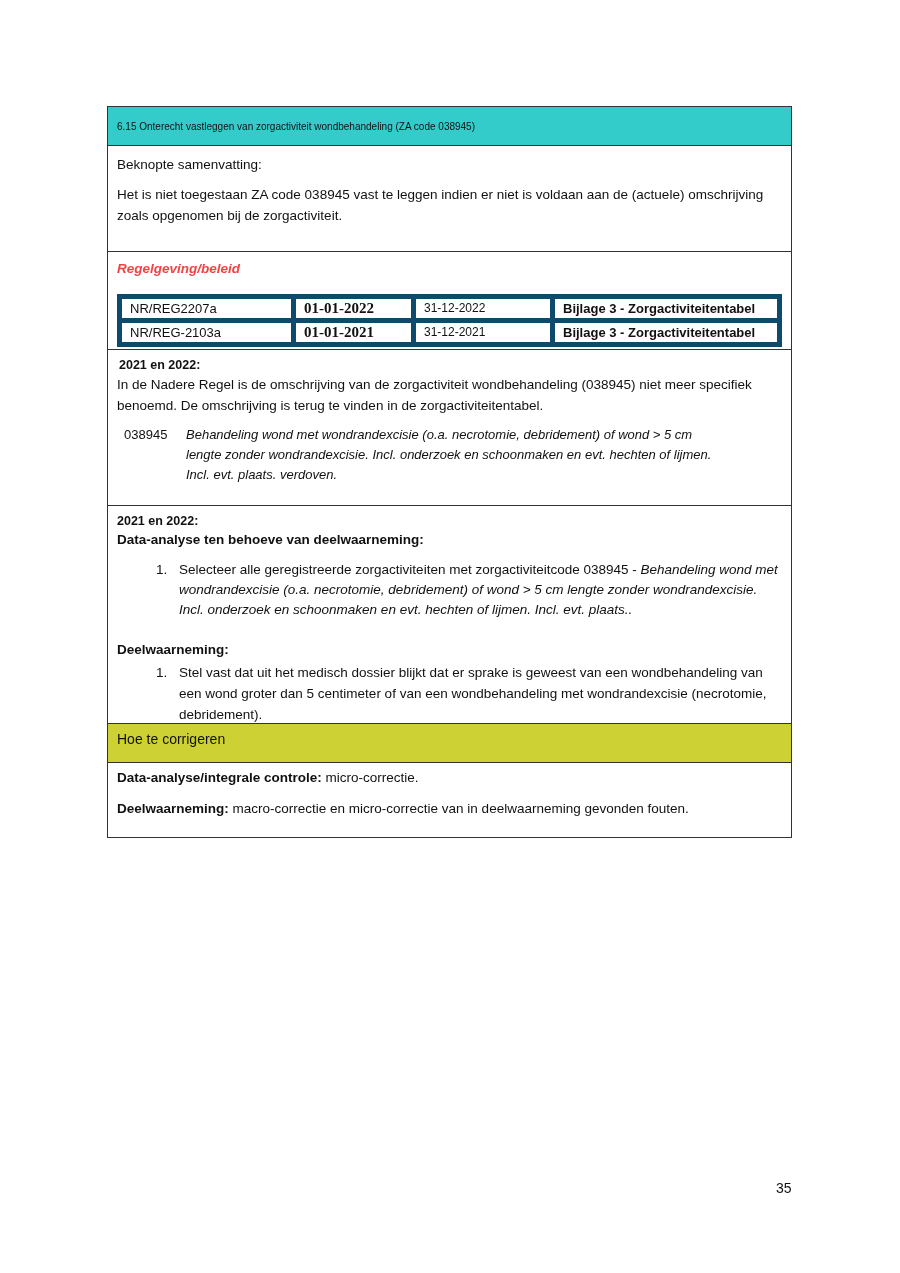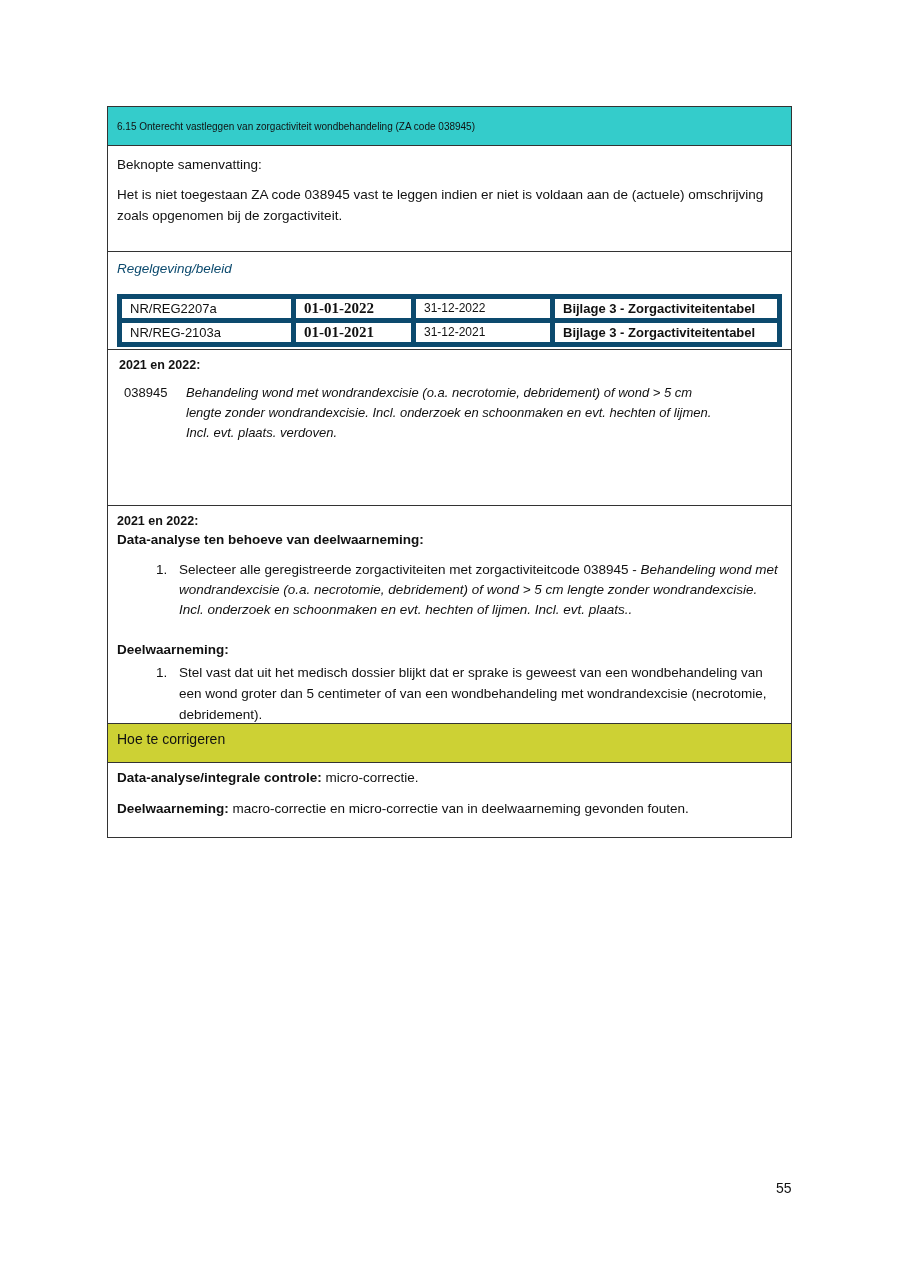"Regelgeving/beleid" .regel-title { color: #0c4a6e -> #ef4444; font-weight: normal -> bold }
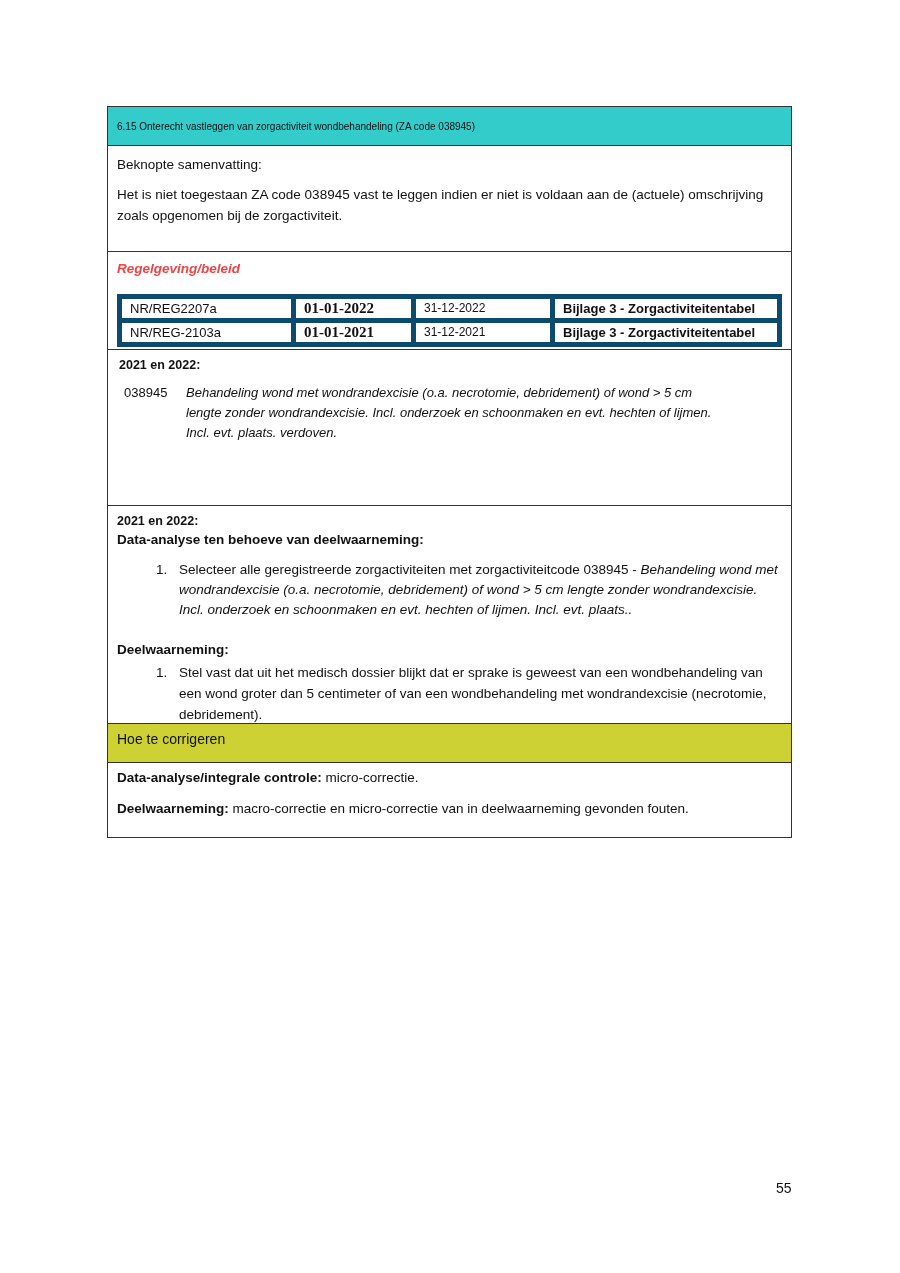"In de Nadere Regel is" div.body { html: none -> <div>In de Nadere Regel is de omschrijving van de zorgactiviteit wondbehandeling (038945) niet meer specifiek benoemd. De omschrijving is terug te vinden in de zorgactiviteitentabel.</div> }
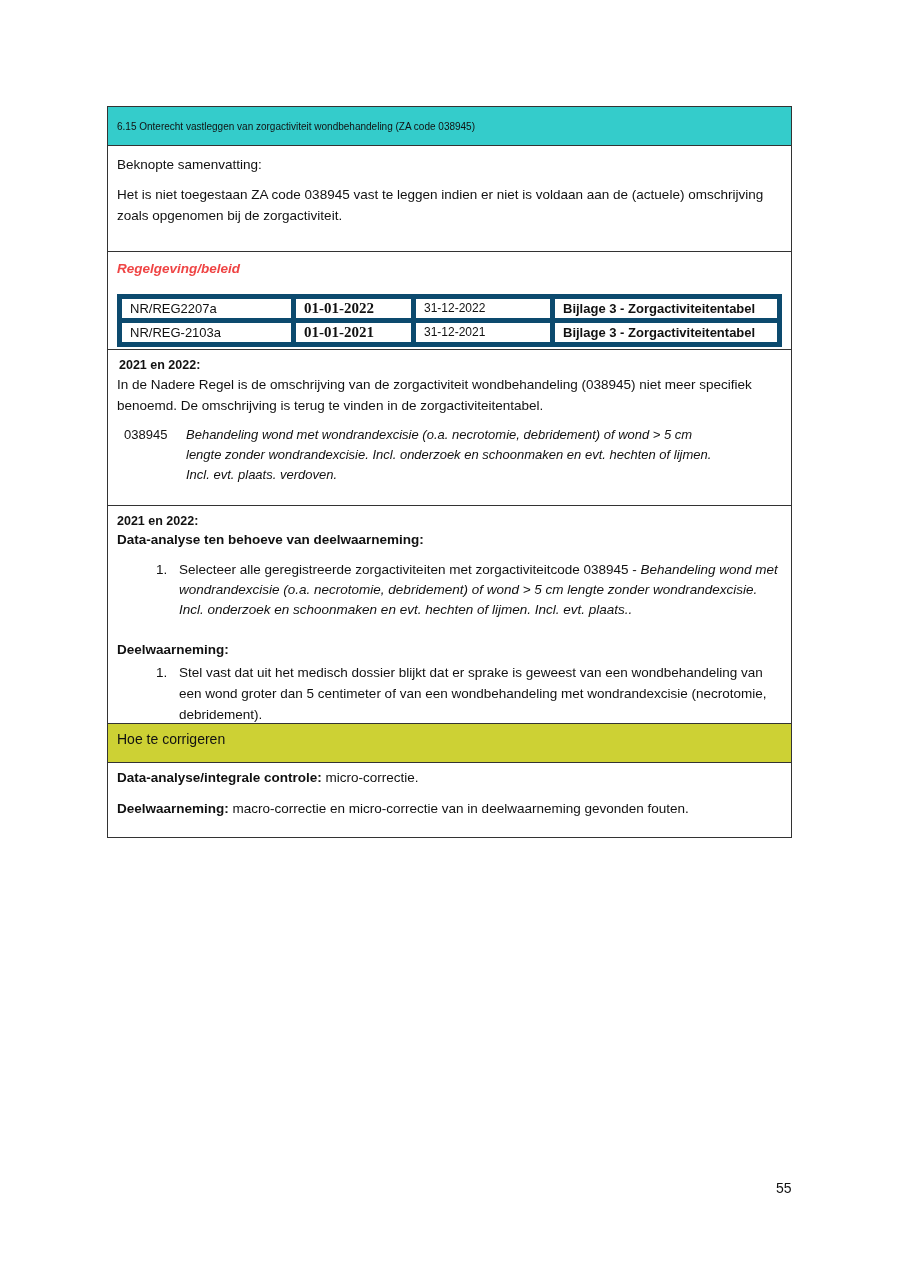"55" div.page-number { text: 55 -> 35 }
